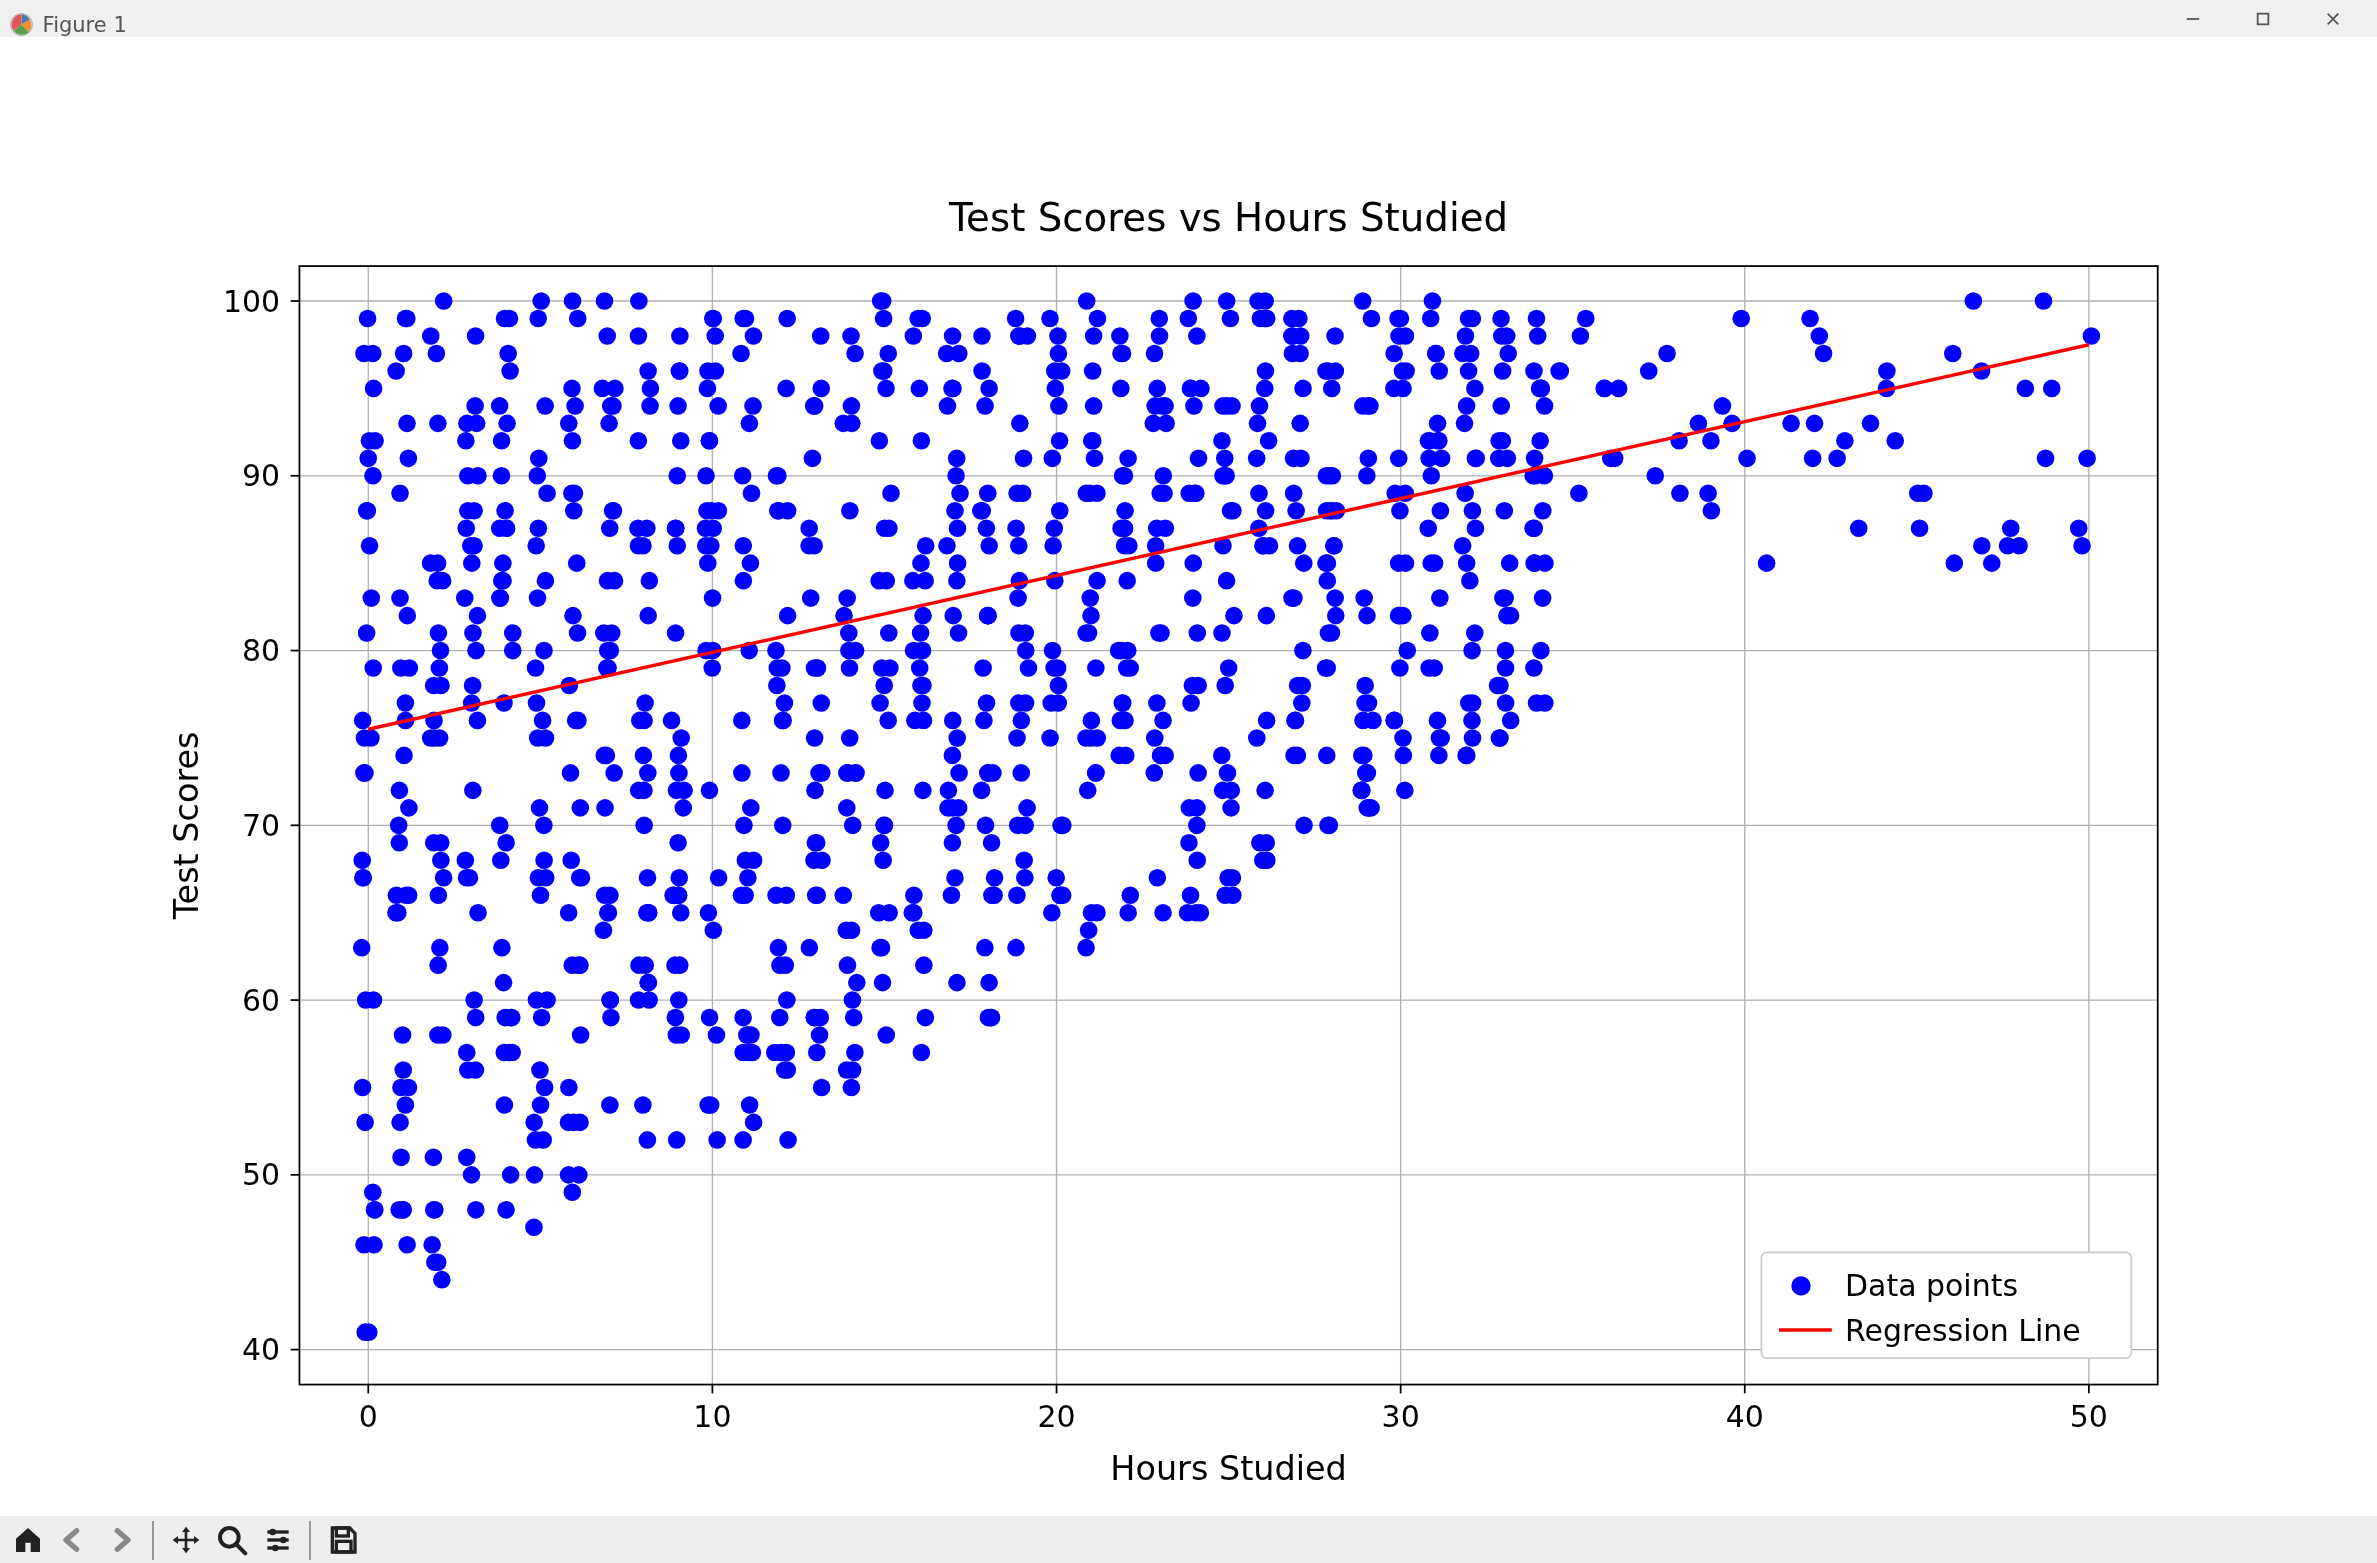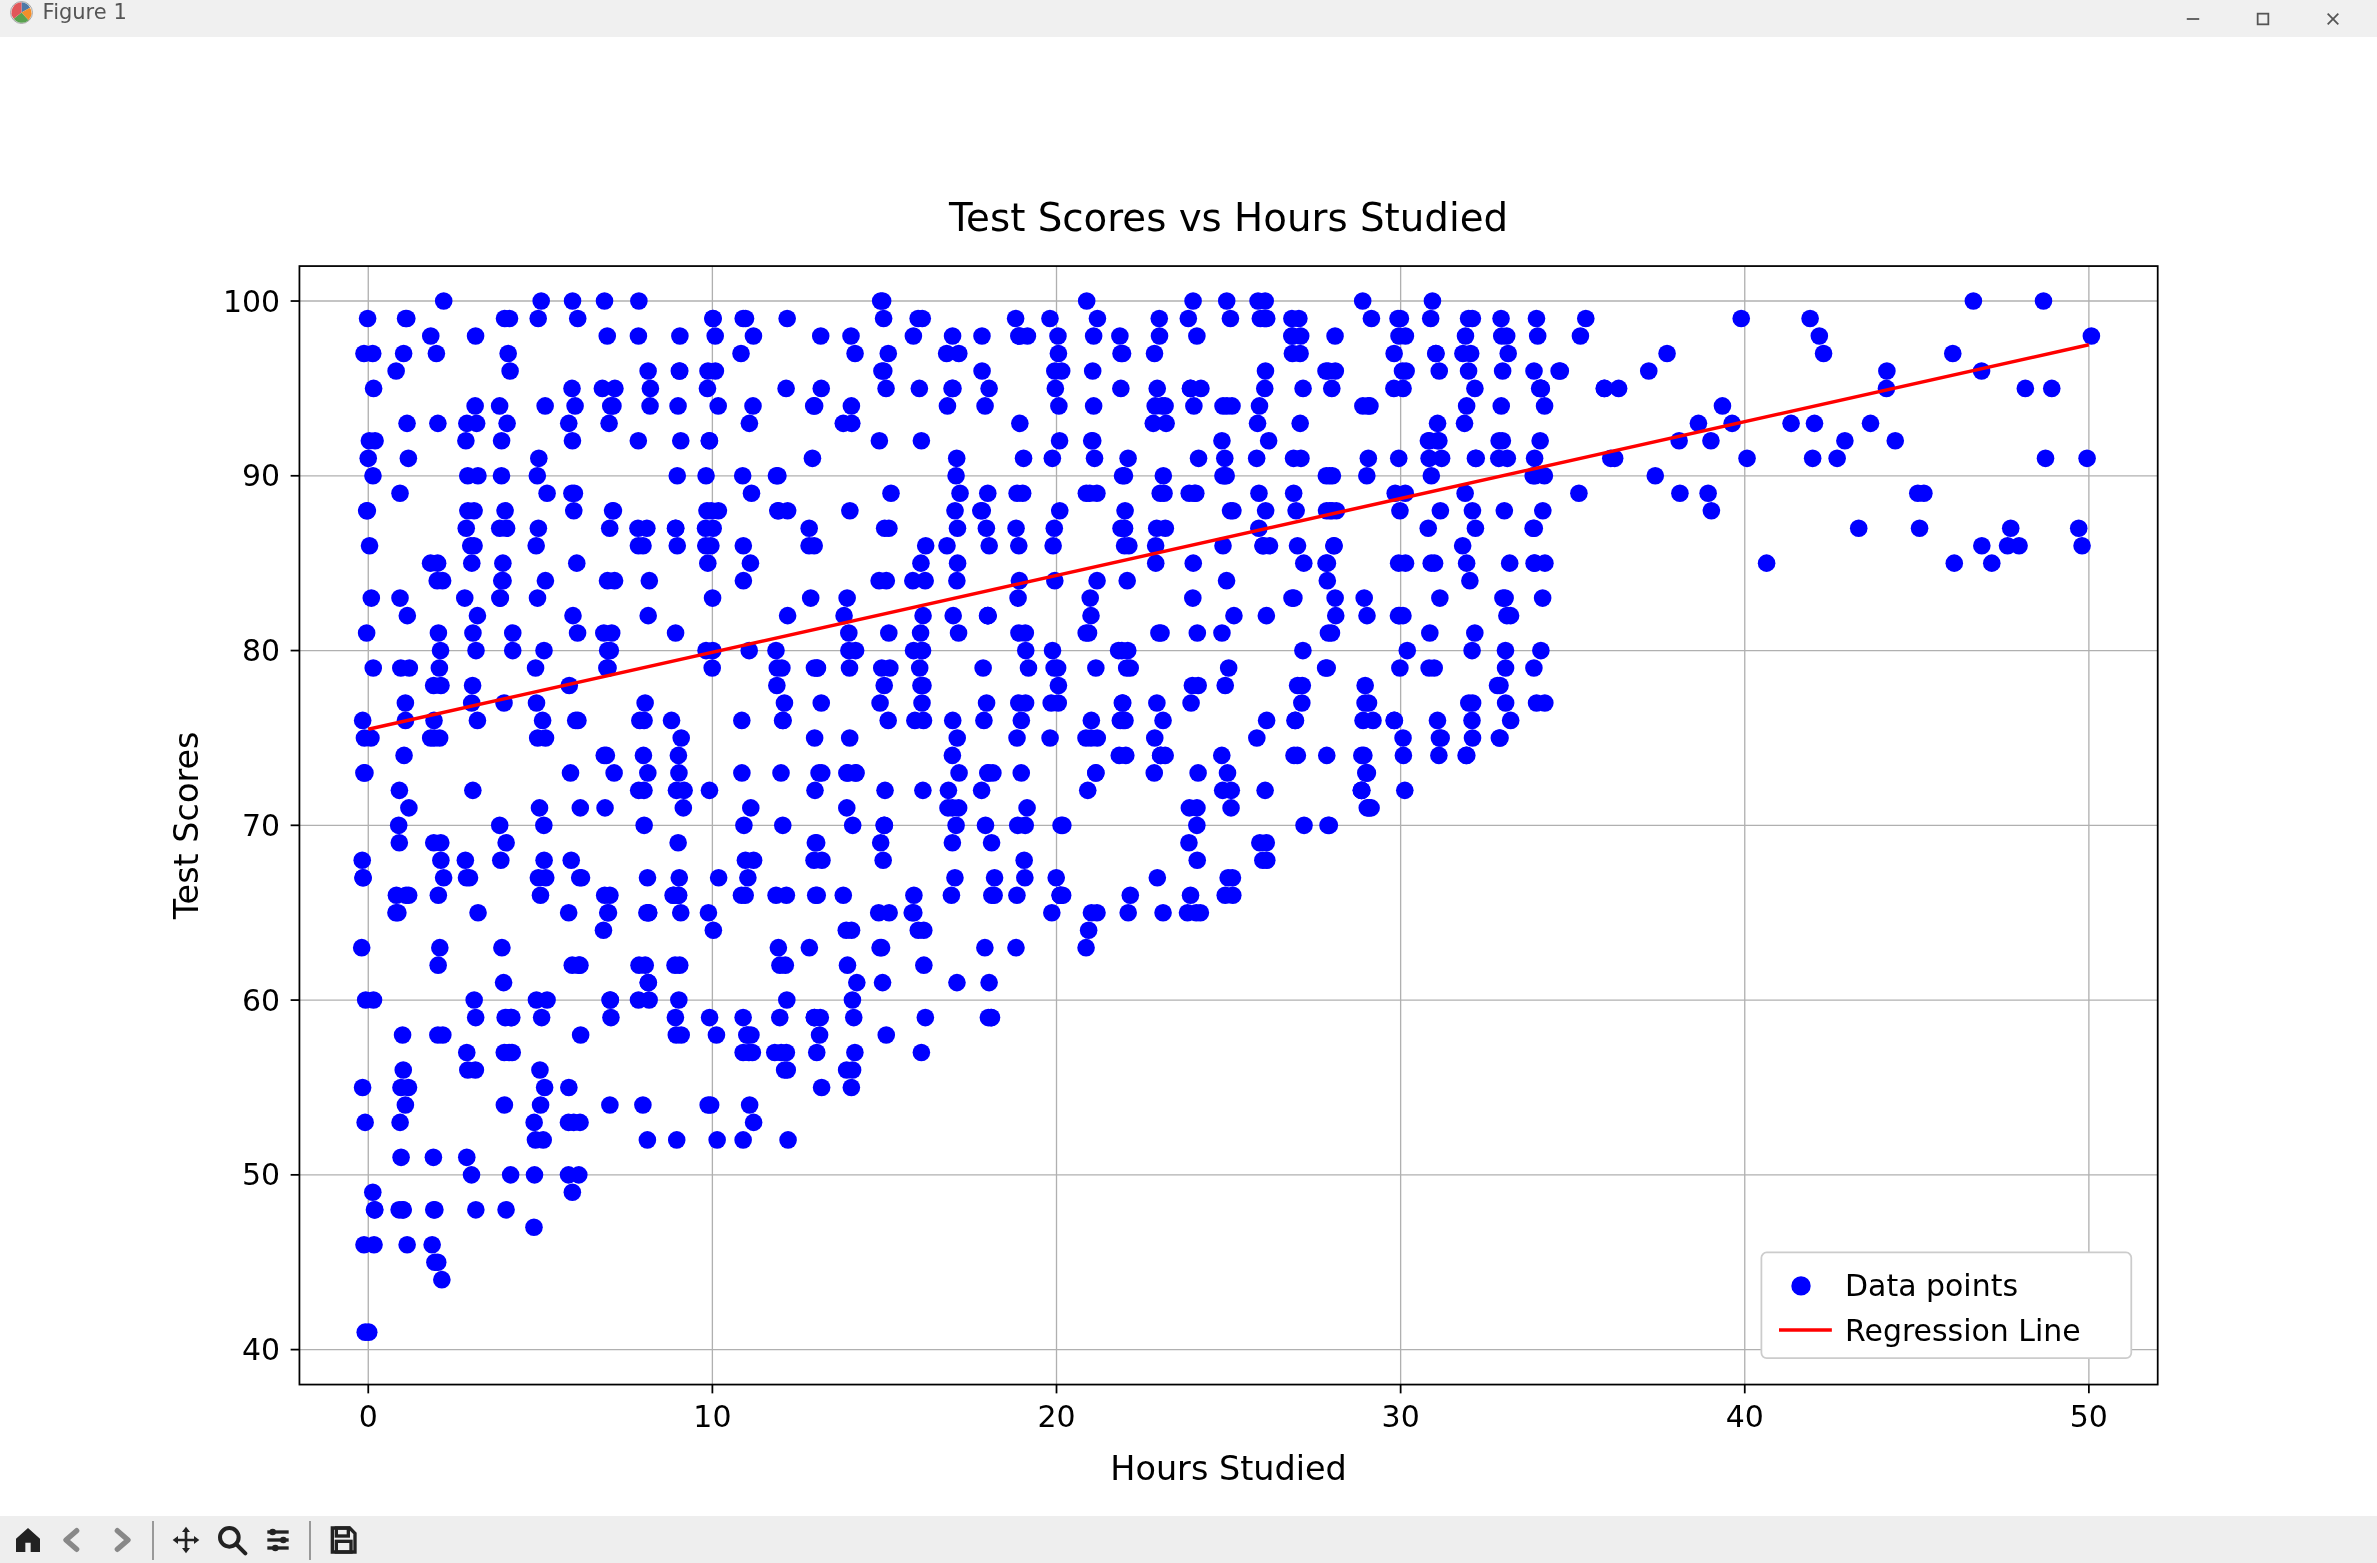"Figure 1" .titlebar { align-items: flex-start -> flex-end }
